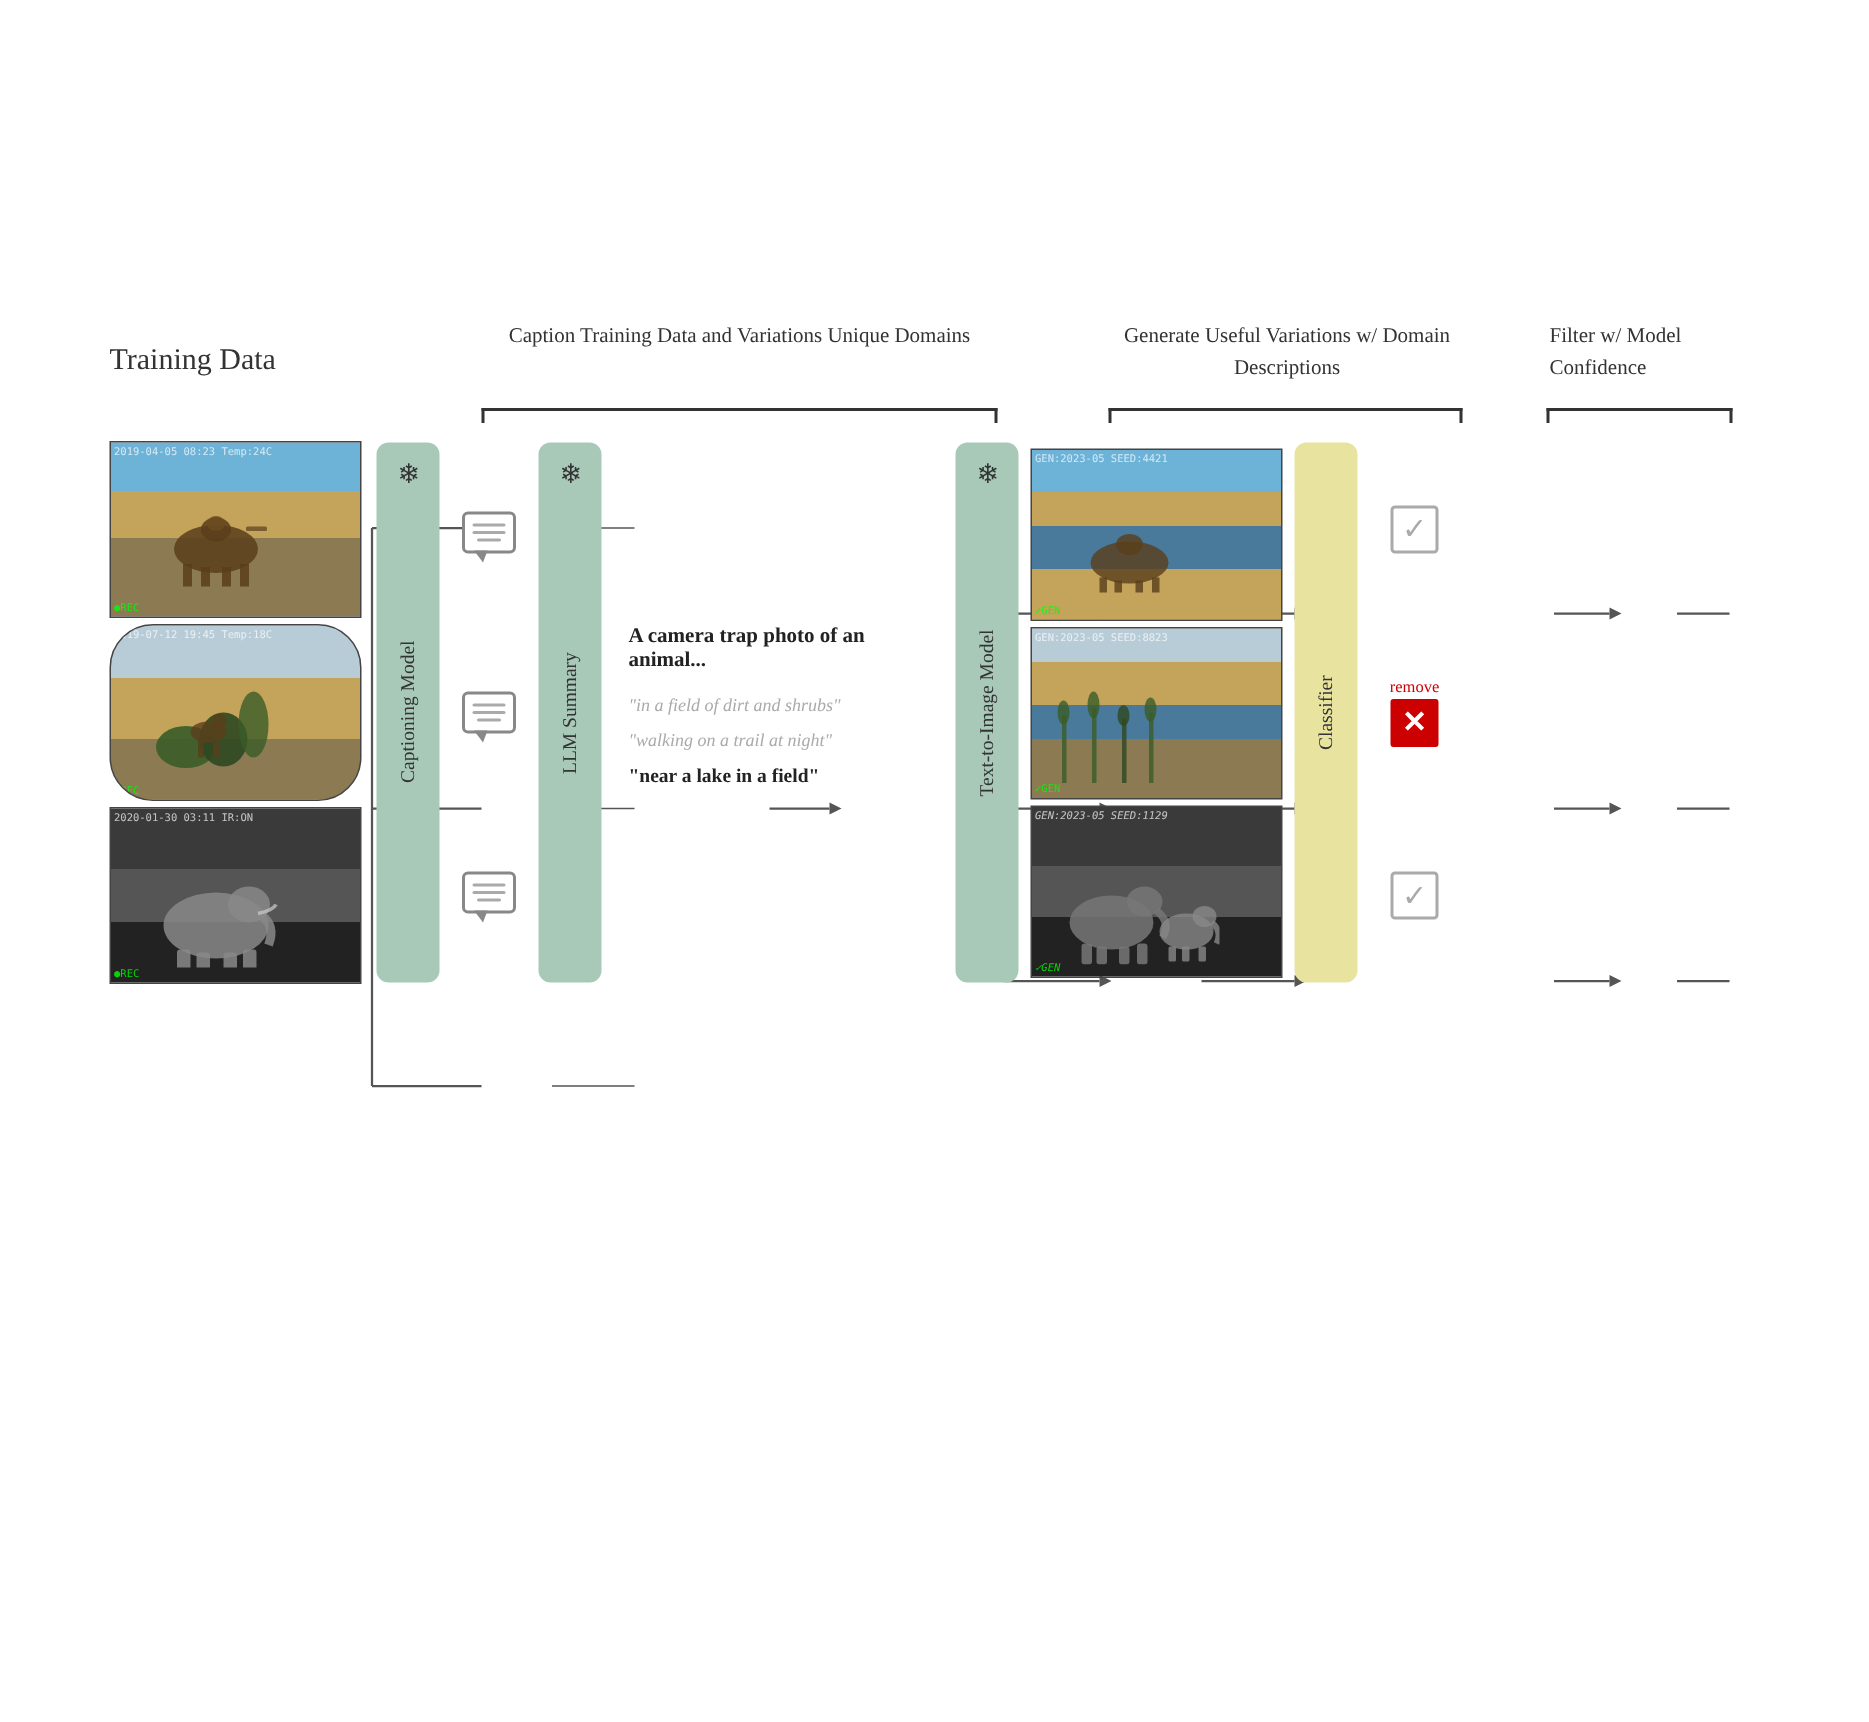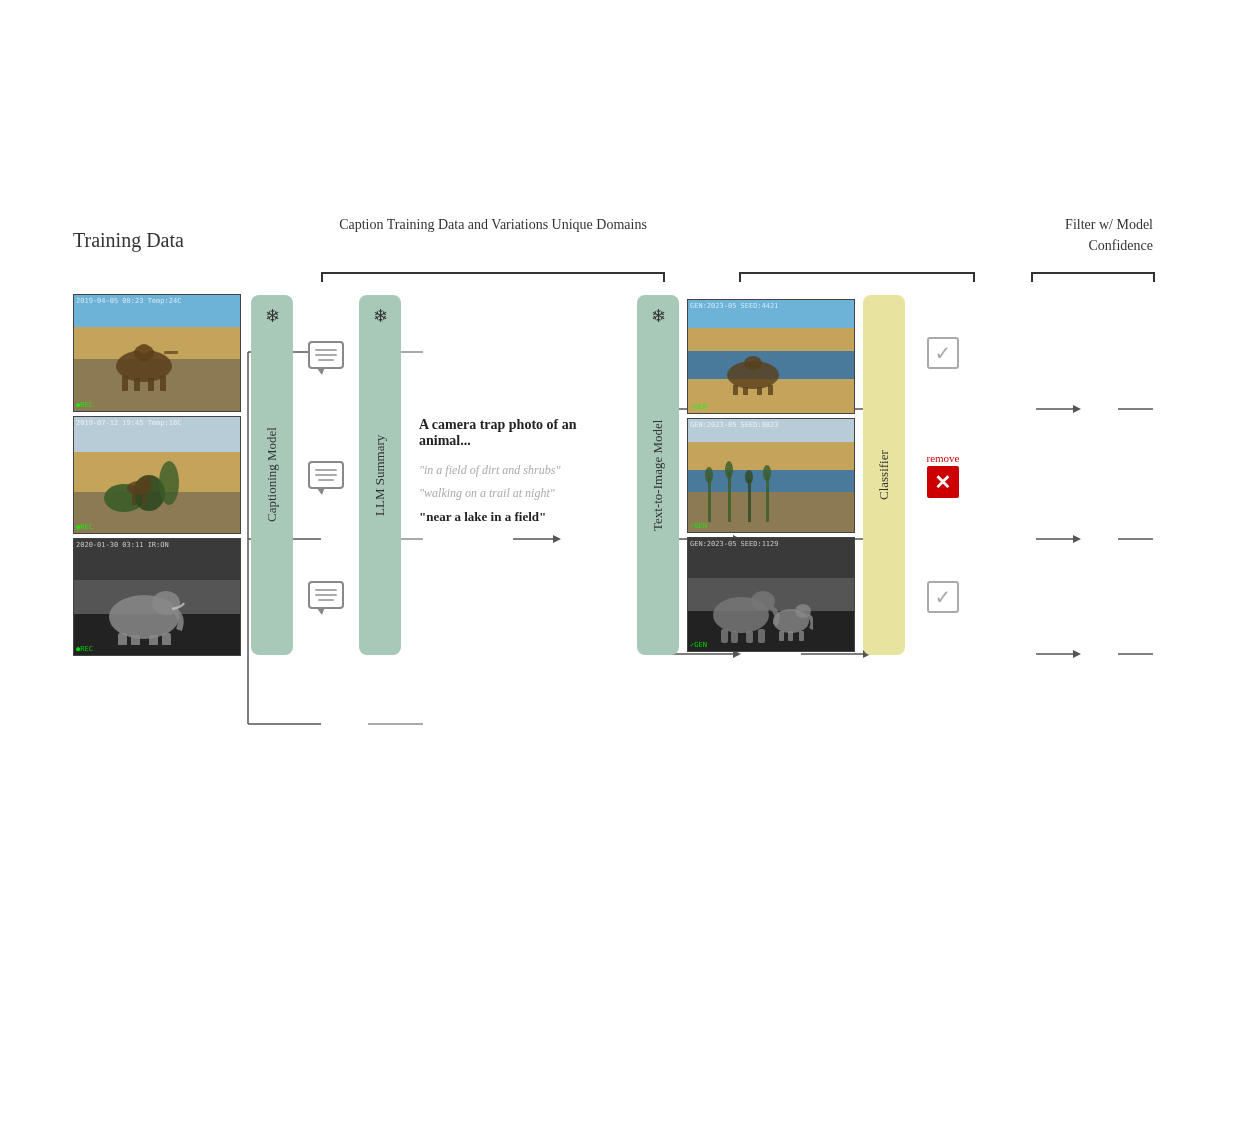"Generate Useful Variations w/ Domain" div.generate-label { html: none -> <div>Generate Useful Variations w/ Domain Descriptions</div> }
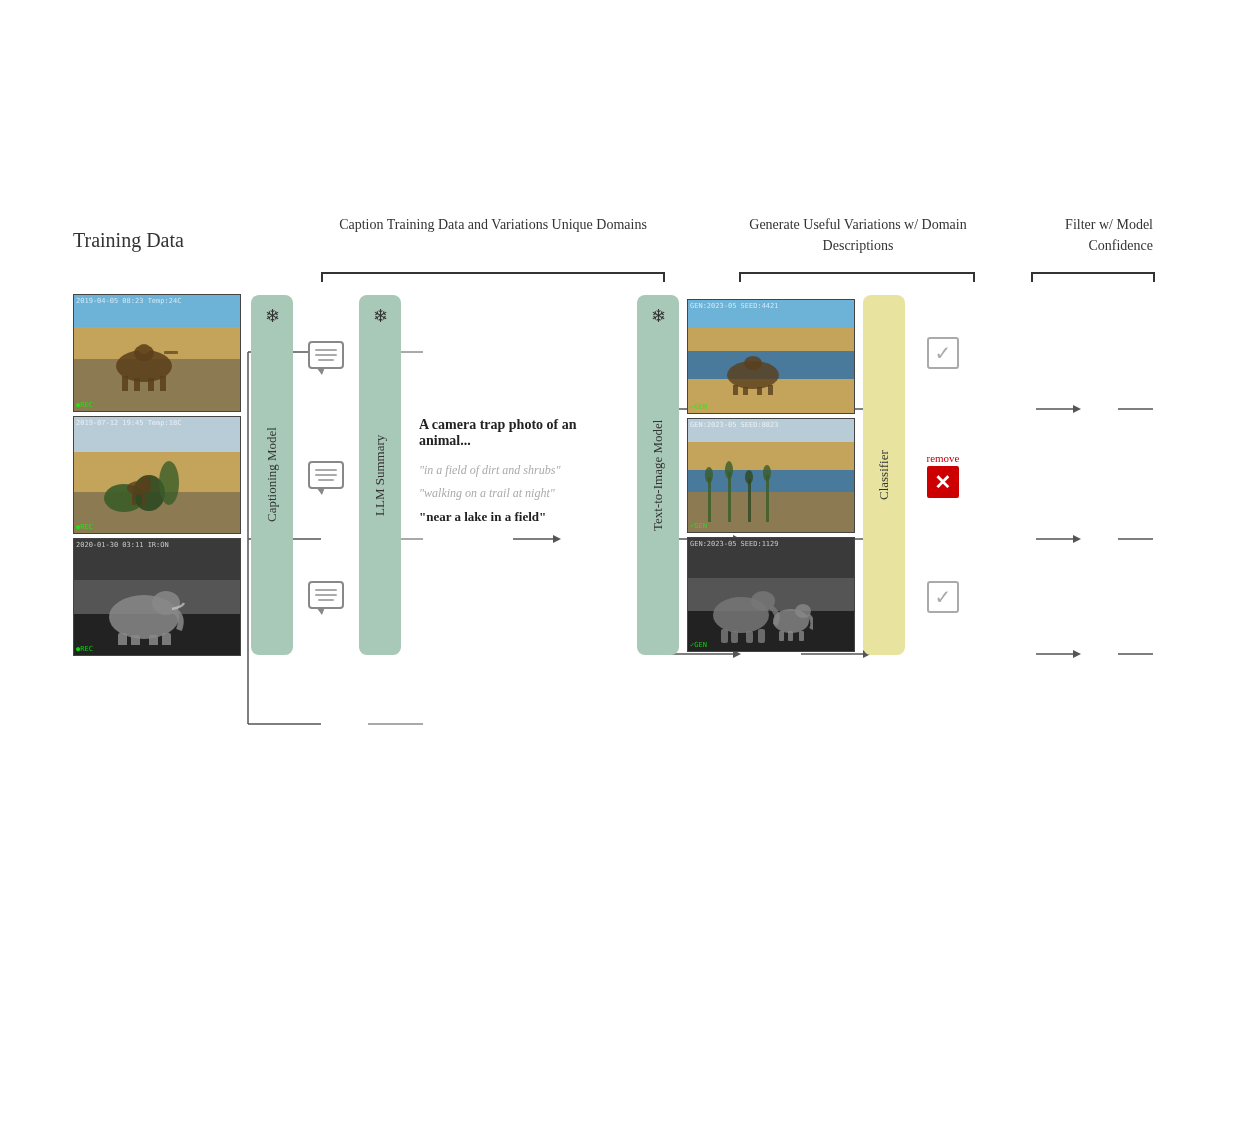"Filter w/ Model Confidence" .filter-label { text-align: right -> left }
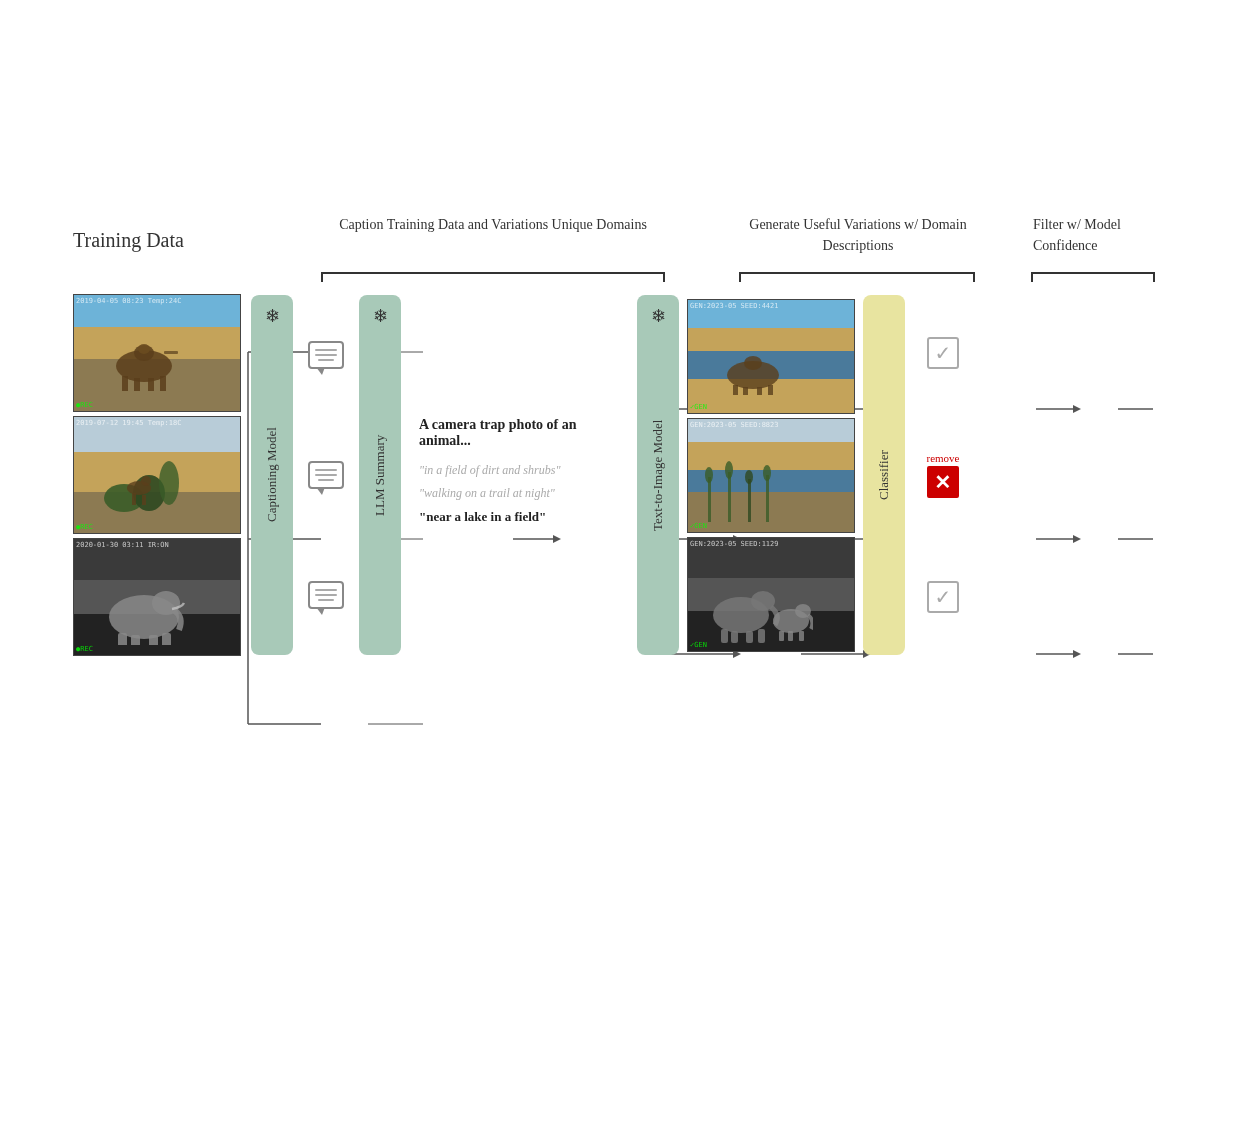"2019-07-12 19:45 Temp:18C" .scene-deer { border-radius: none -> 29px }
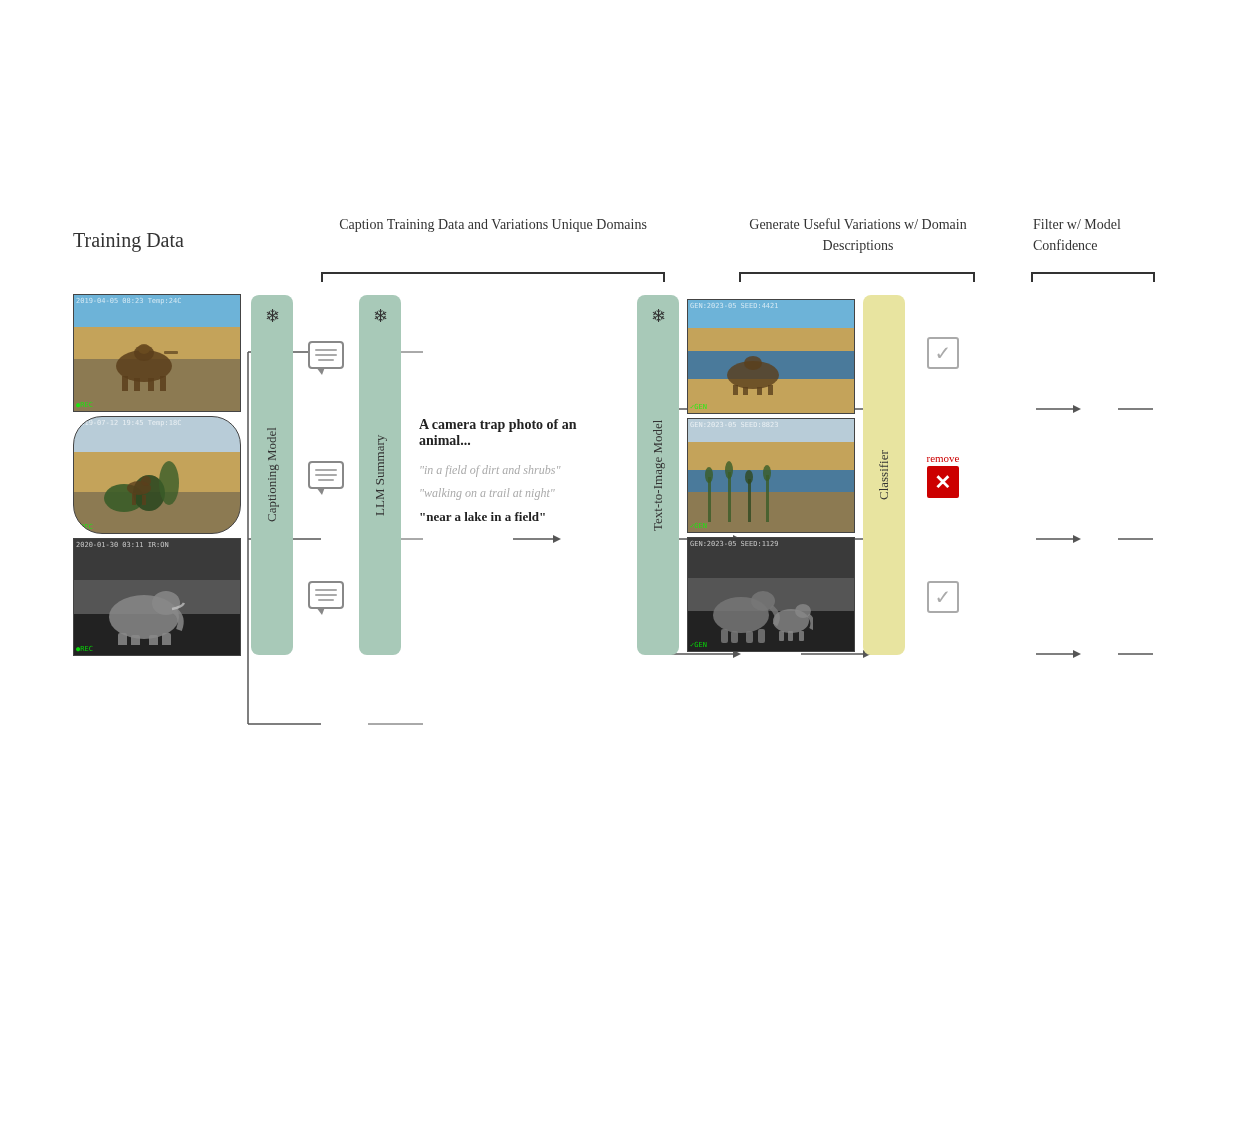"GEN:2023-05 SEED:1129" div.img-wrap { font-style: none -> italic }
